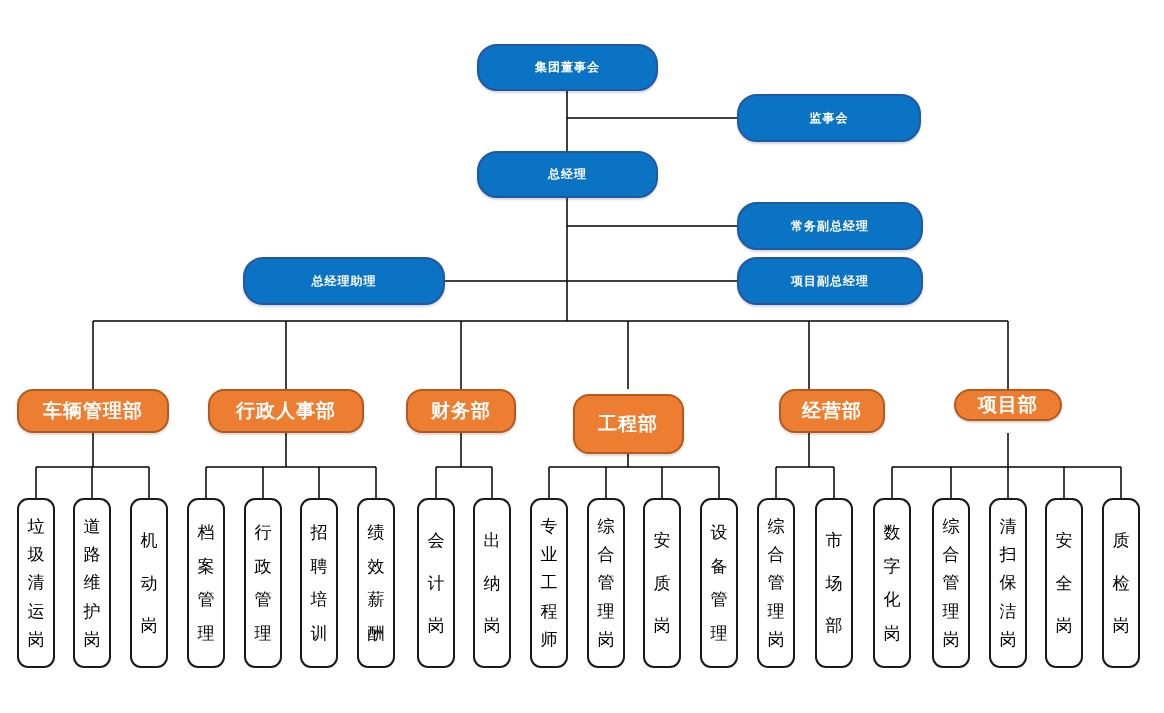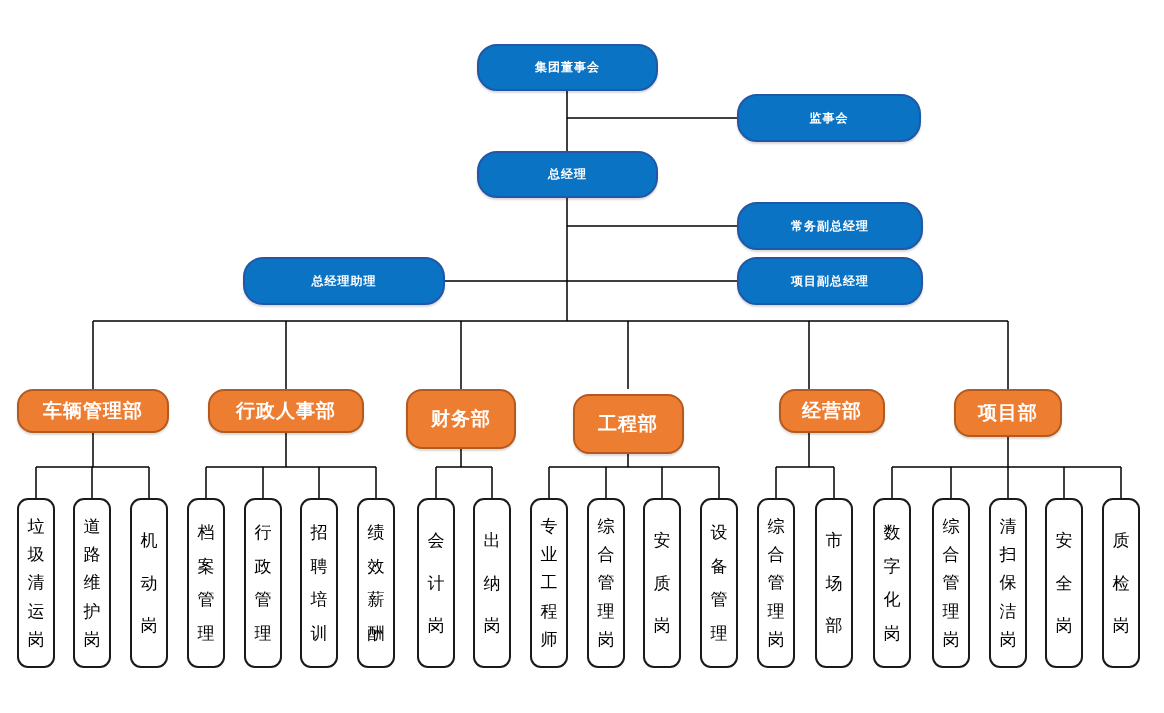"财务部" div.node { height: 60px -> 44px }
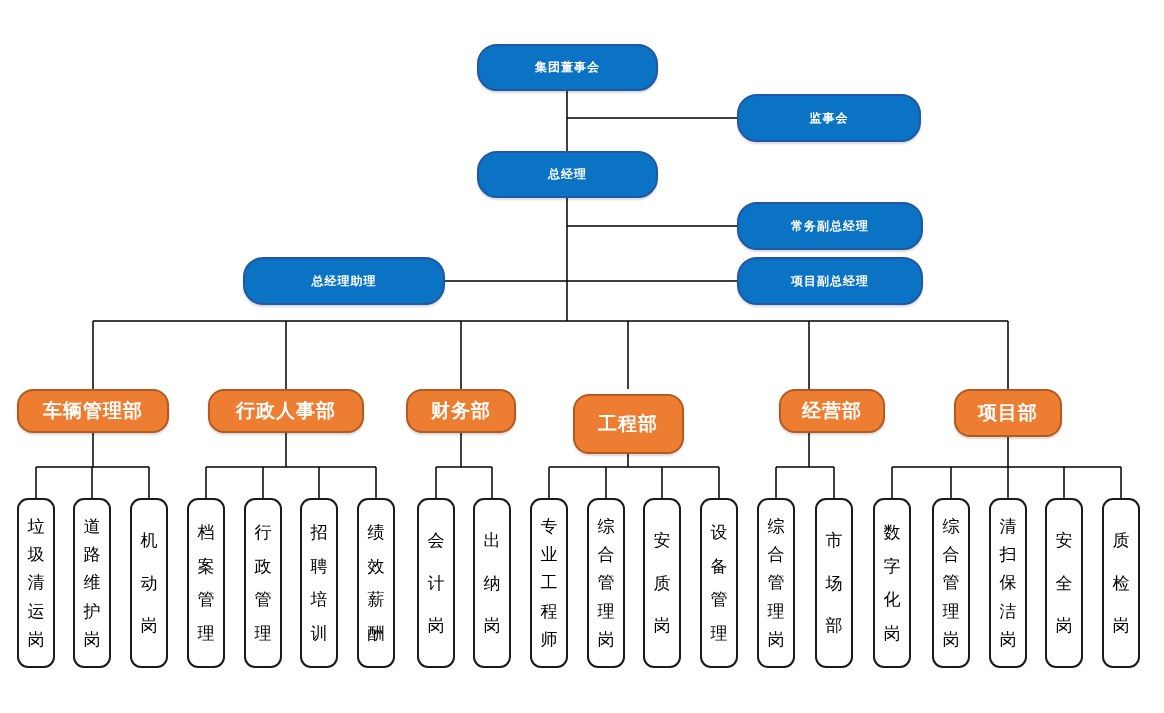"项目部" div.node { height: 48px -> 32px }
